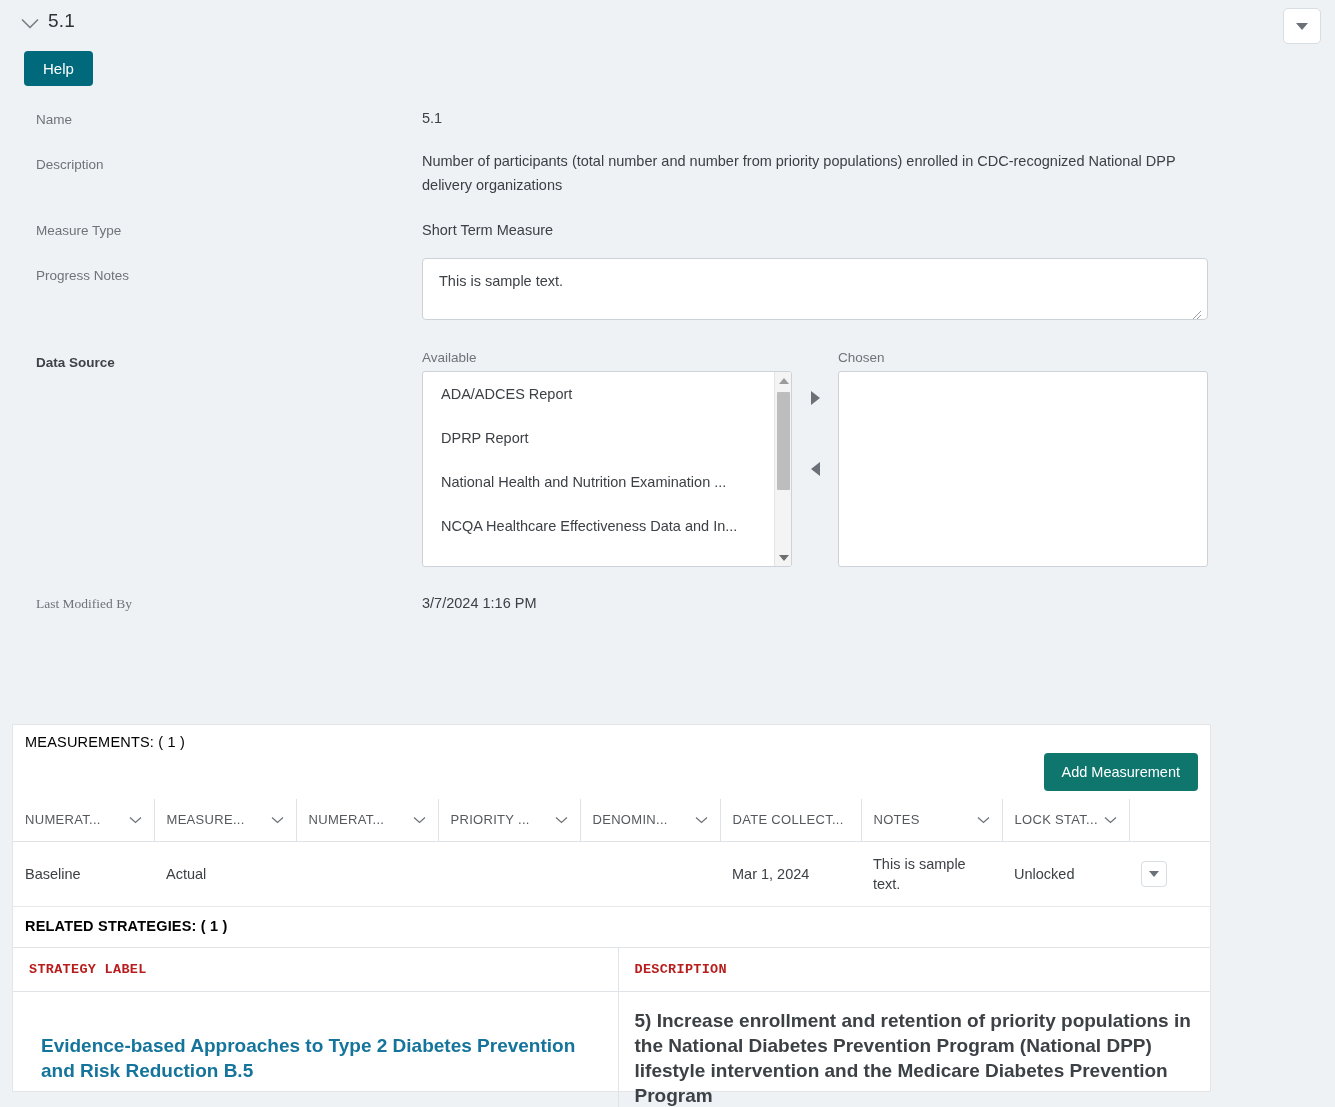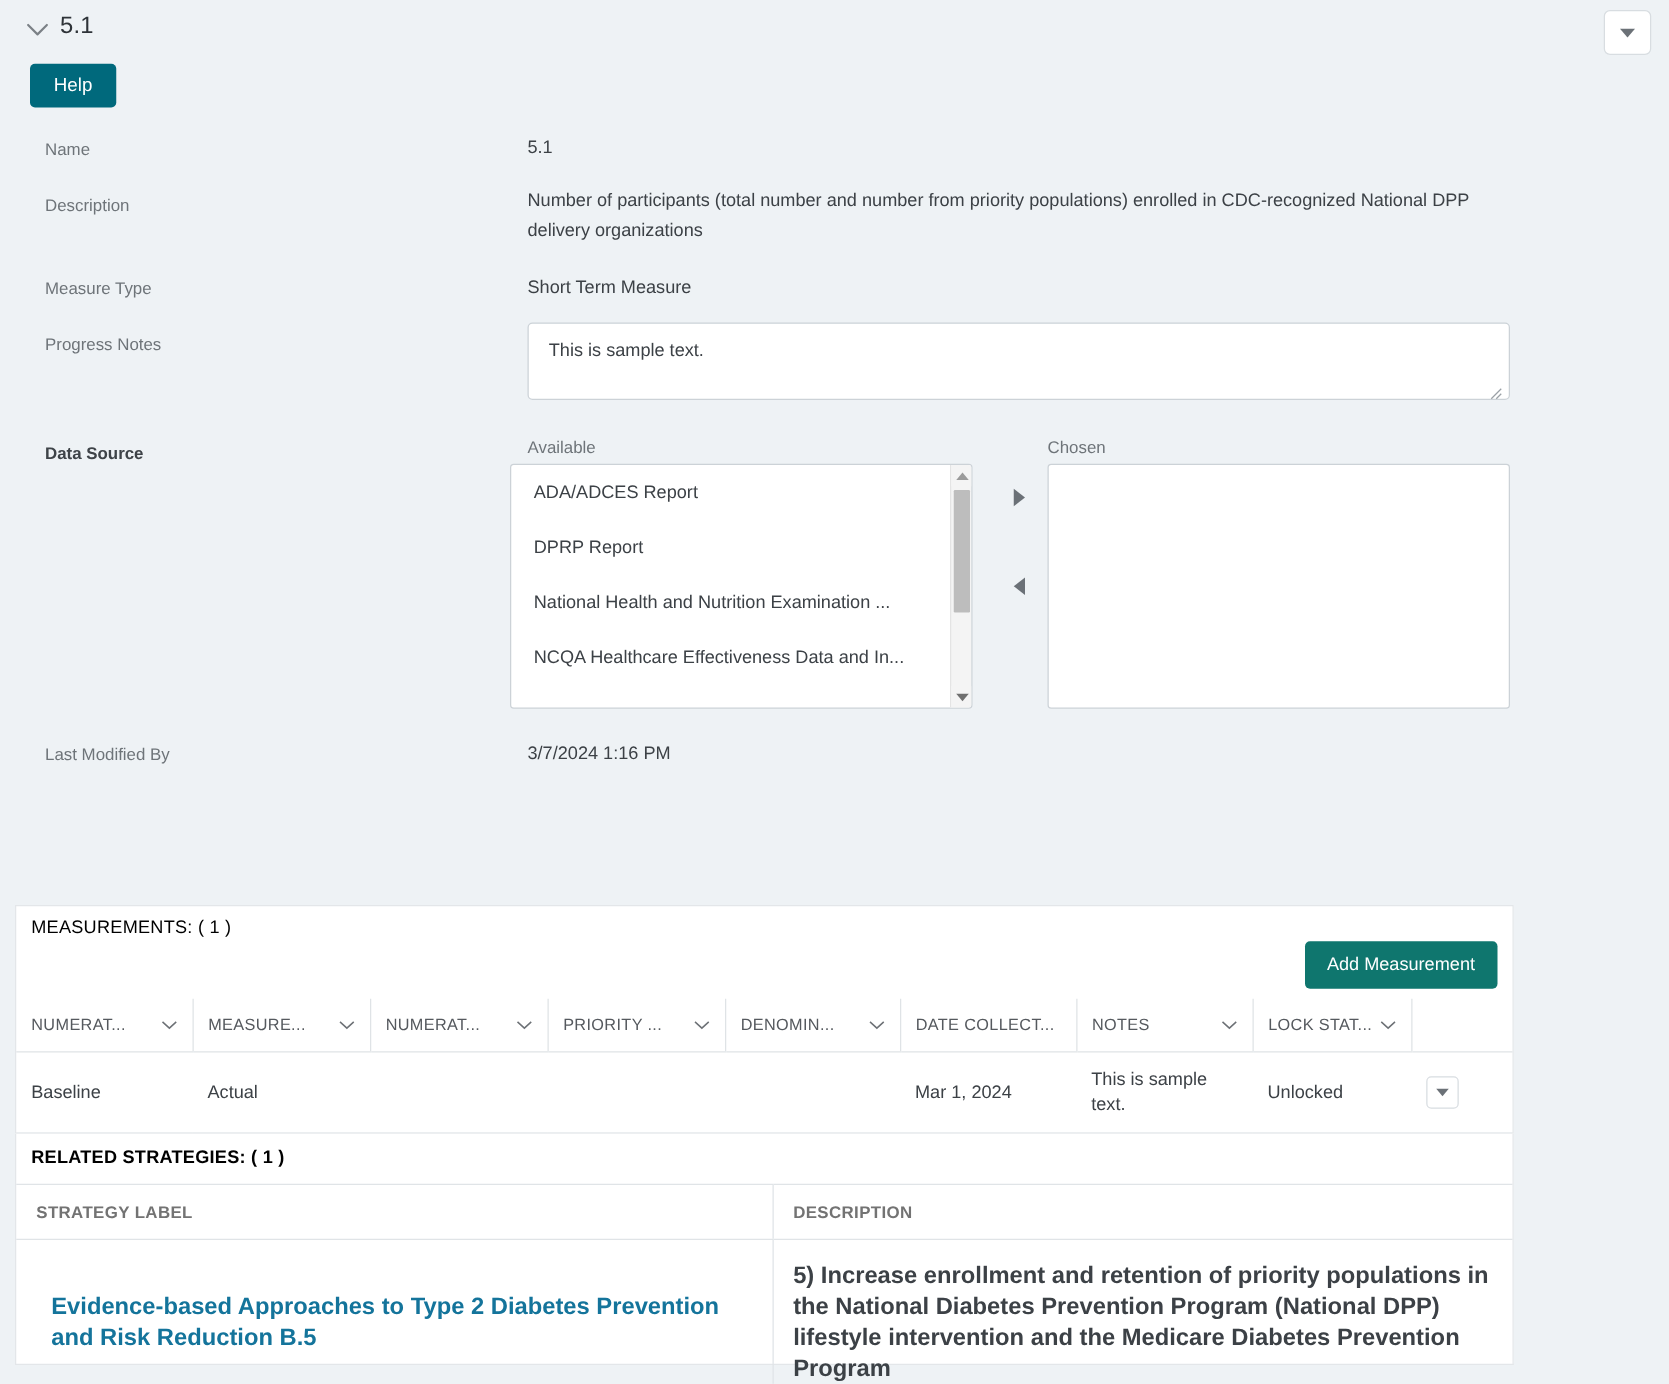"ADA/ADCES Report" .lb-available { left: 408px -> 422px }
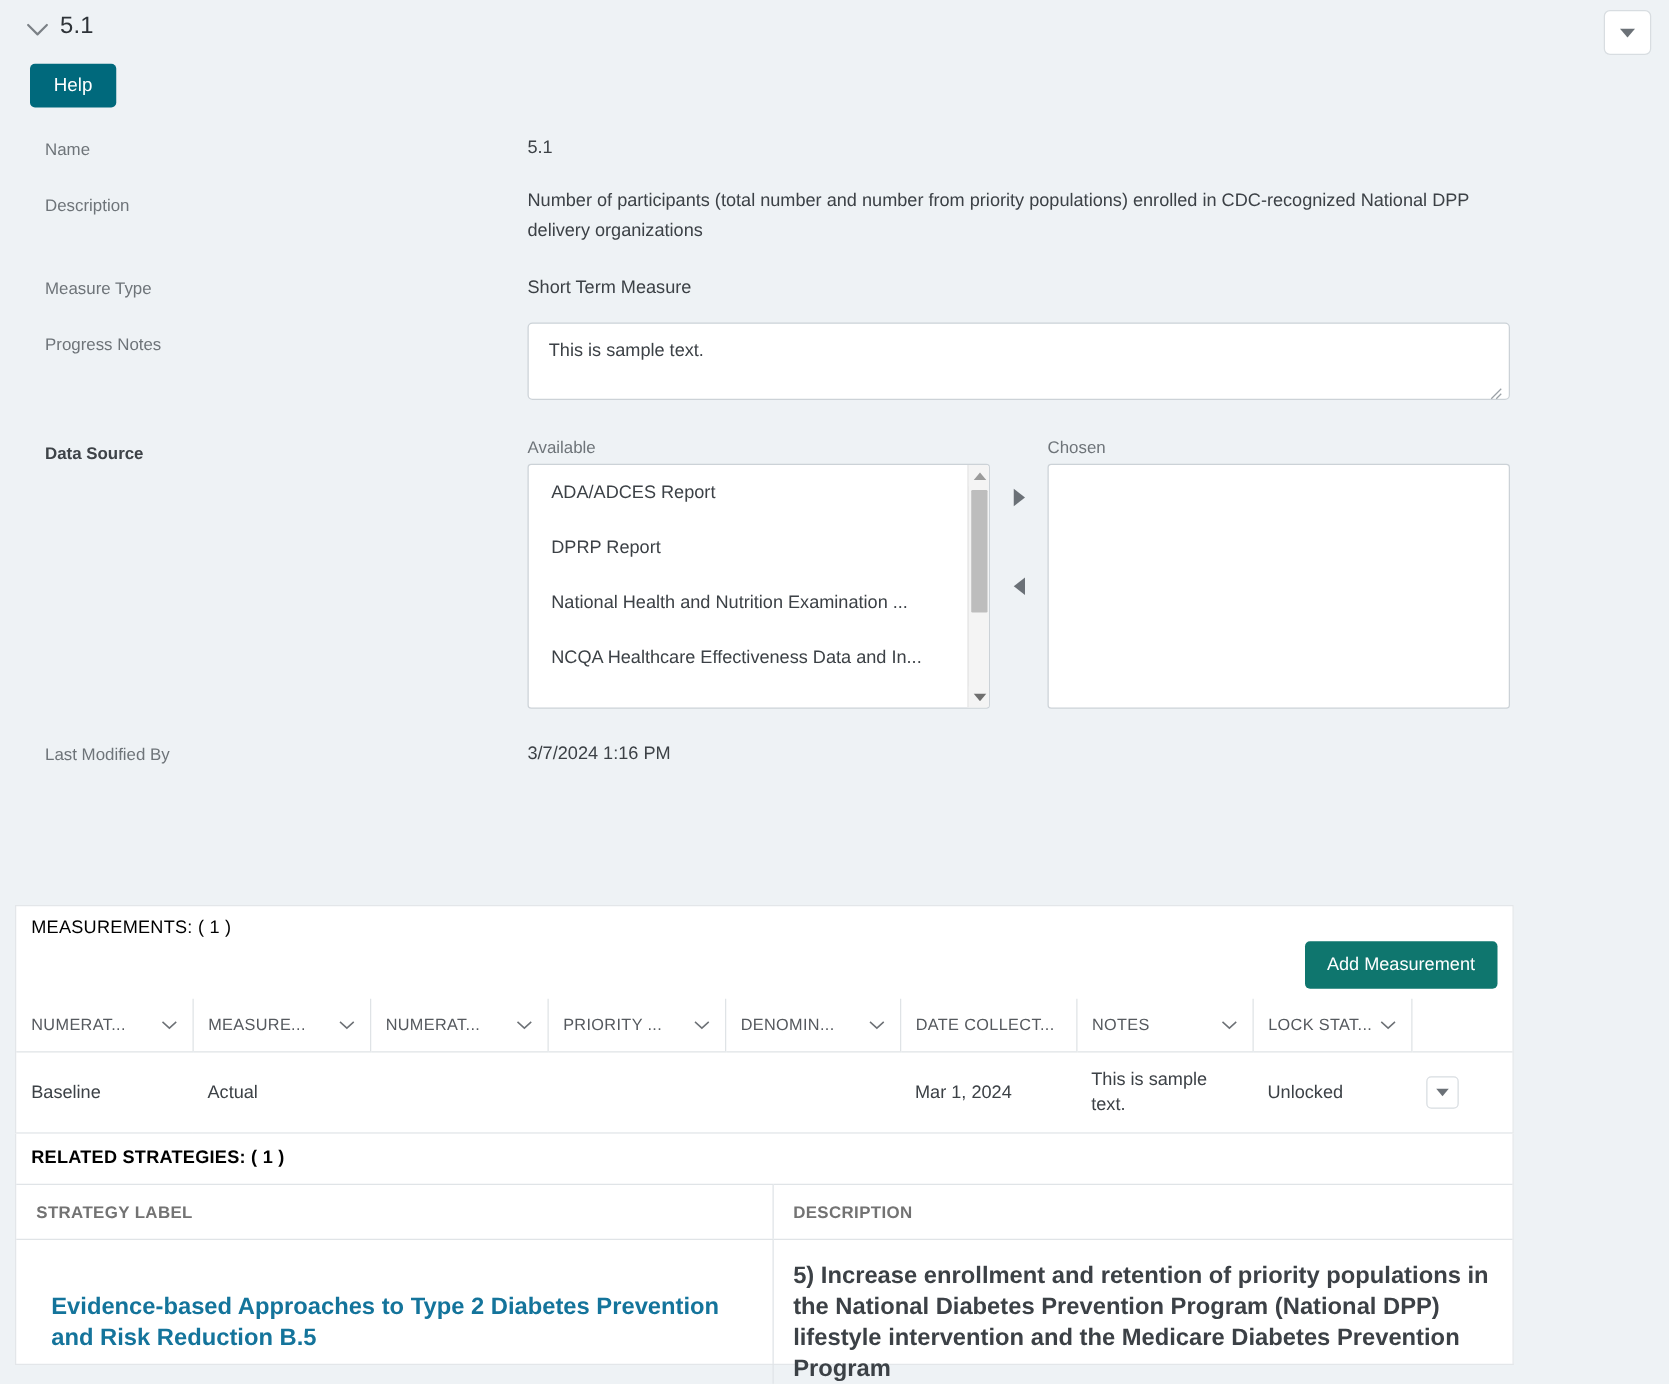"Last Modified By" div.flabel { font-family: none -> Liberation Serif, serif }
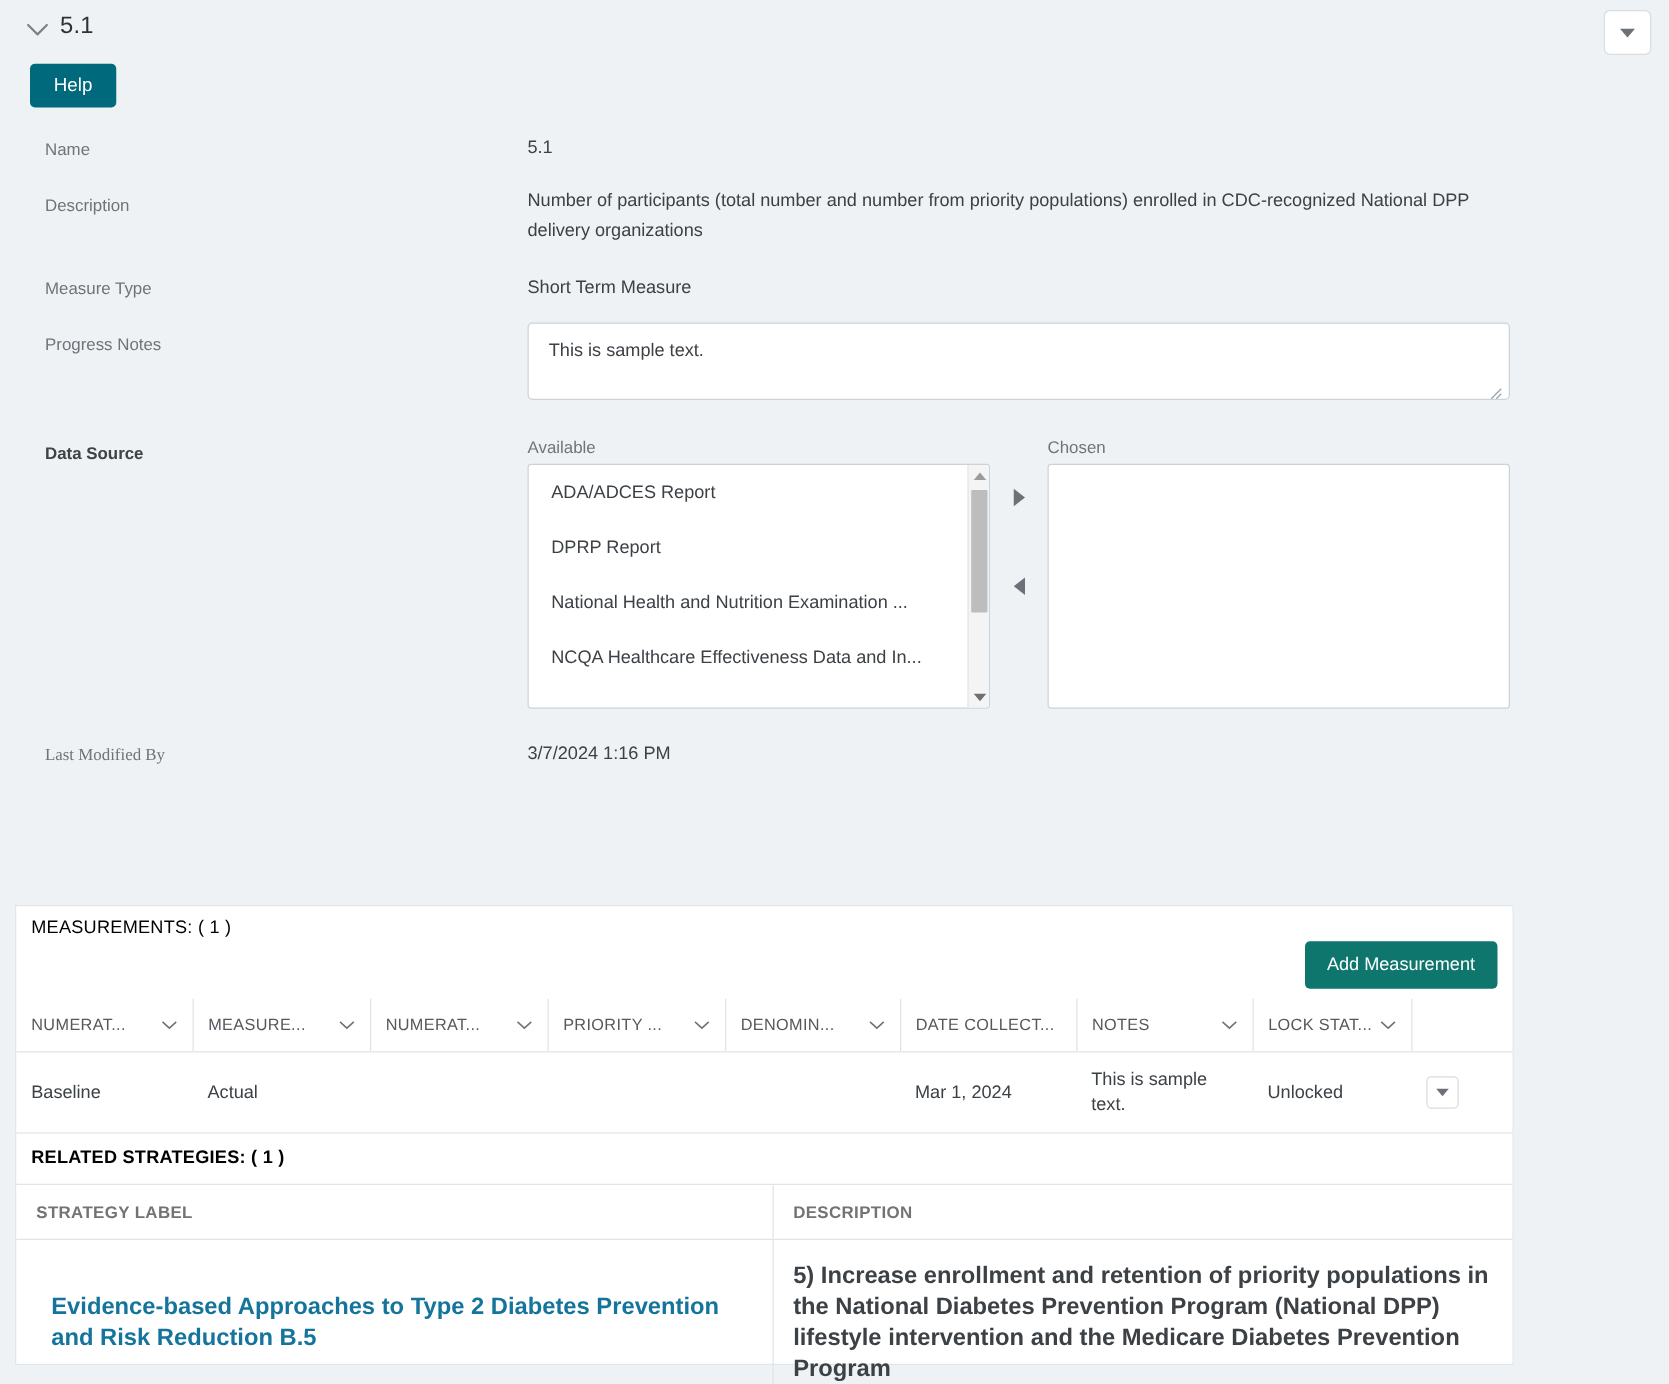"STRATEGY LABEL" table.rs th { color: #737373 -> #b91c1c; font-family: none -> Liberation Mono, monospace }
